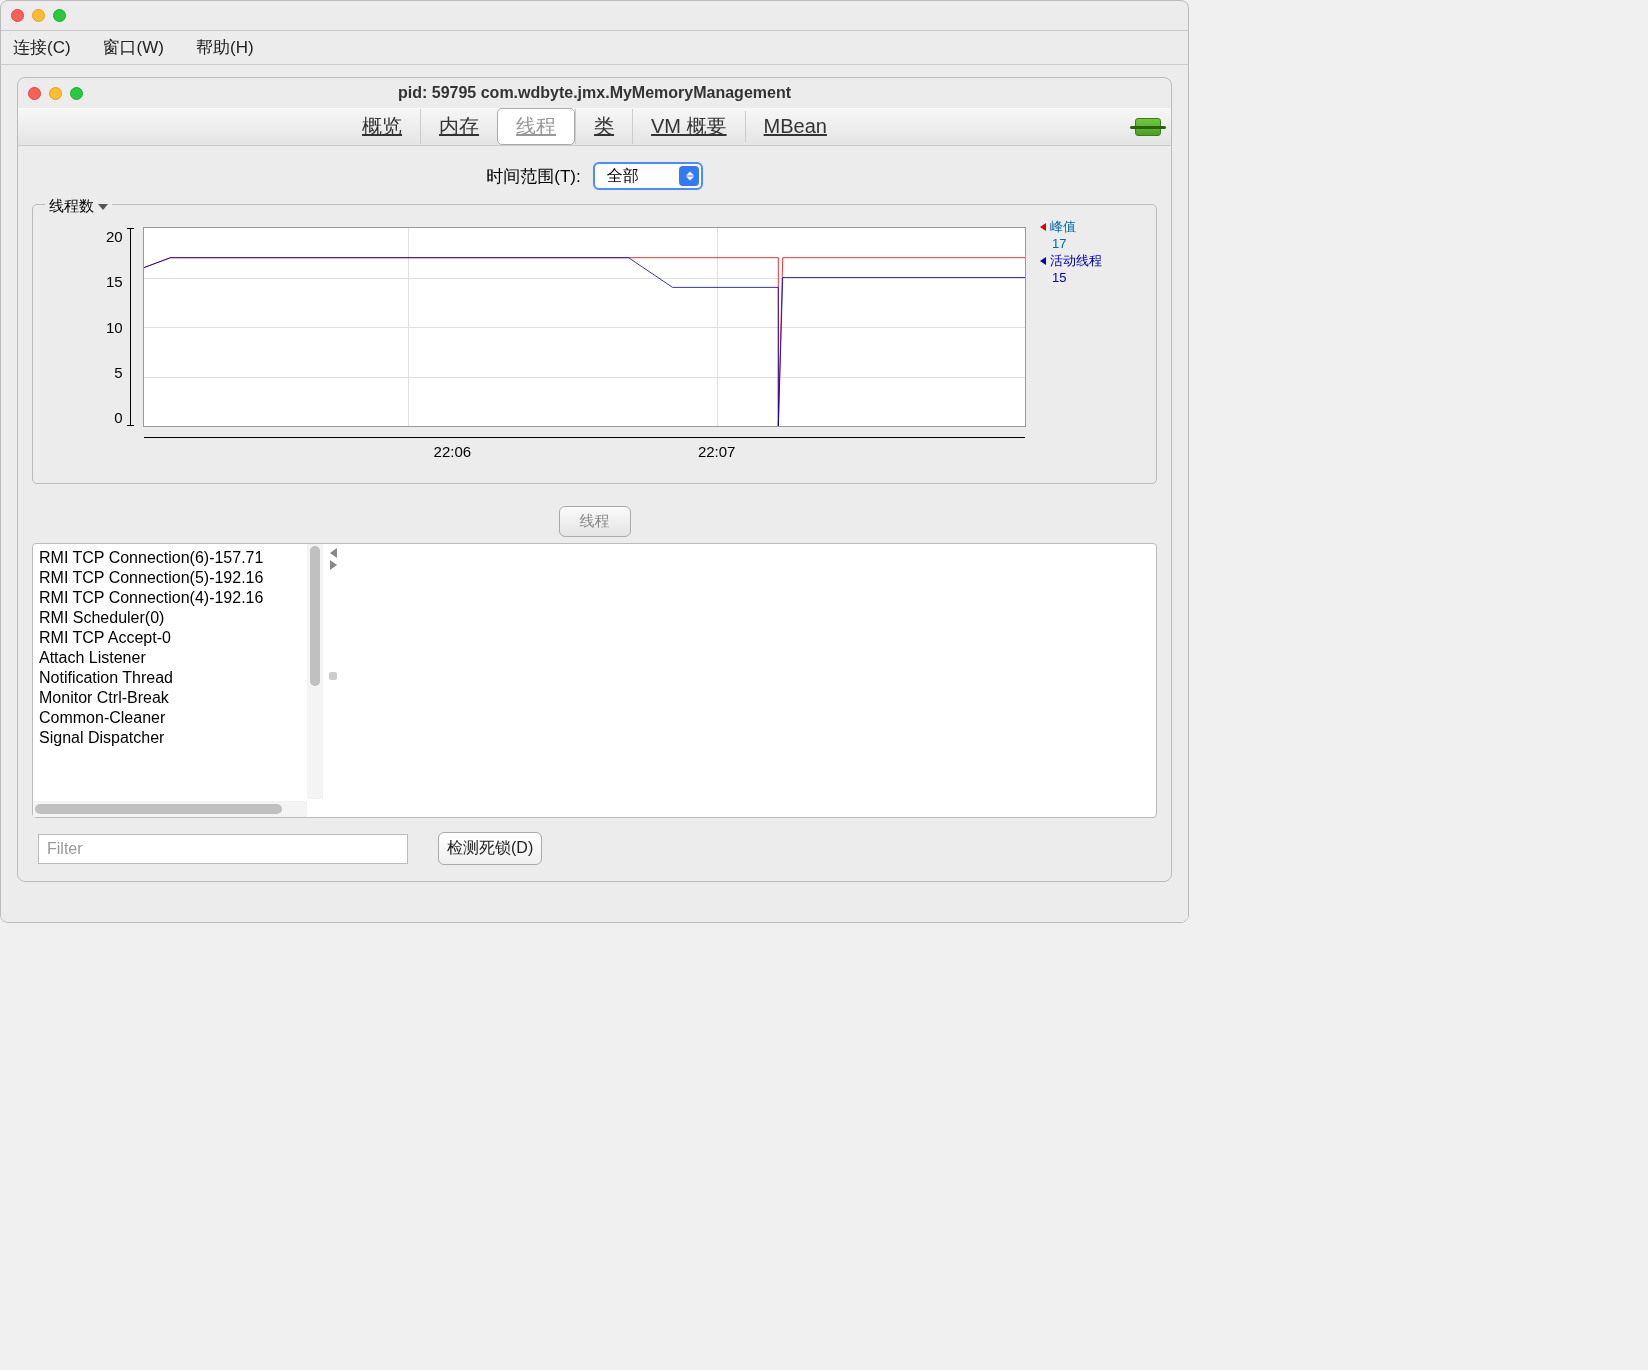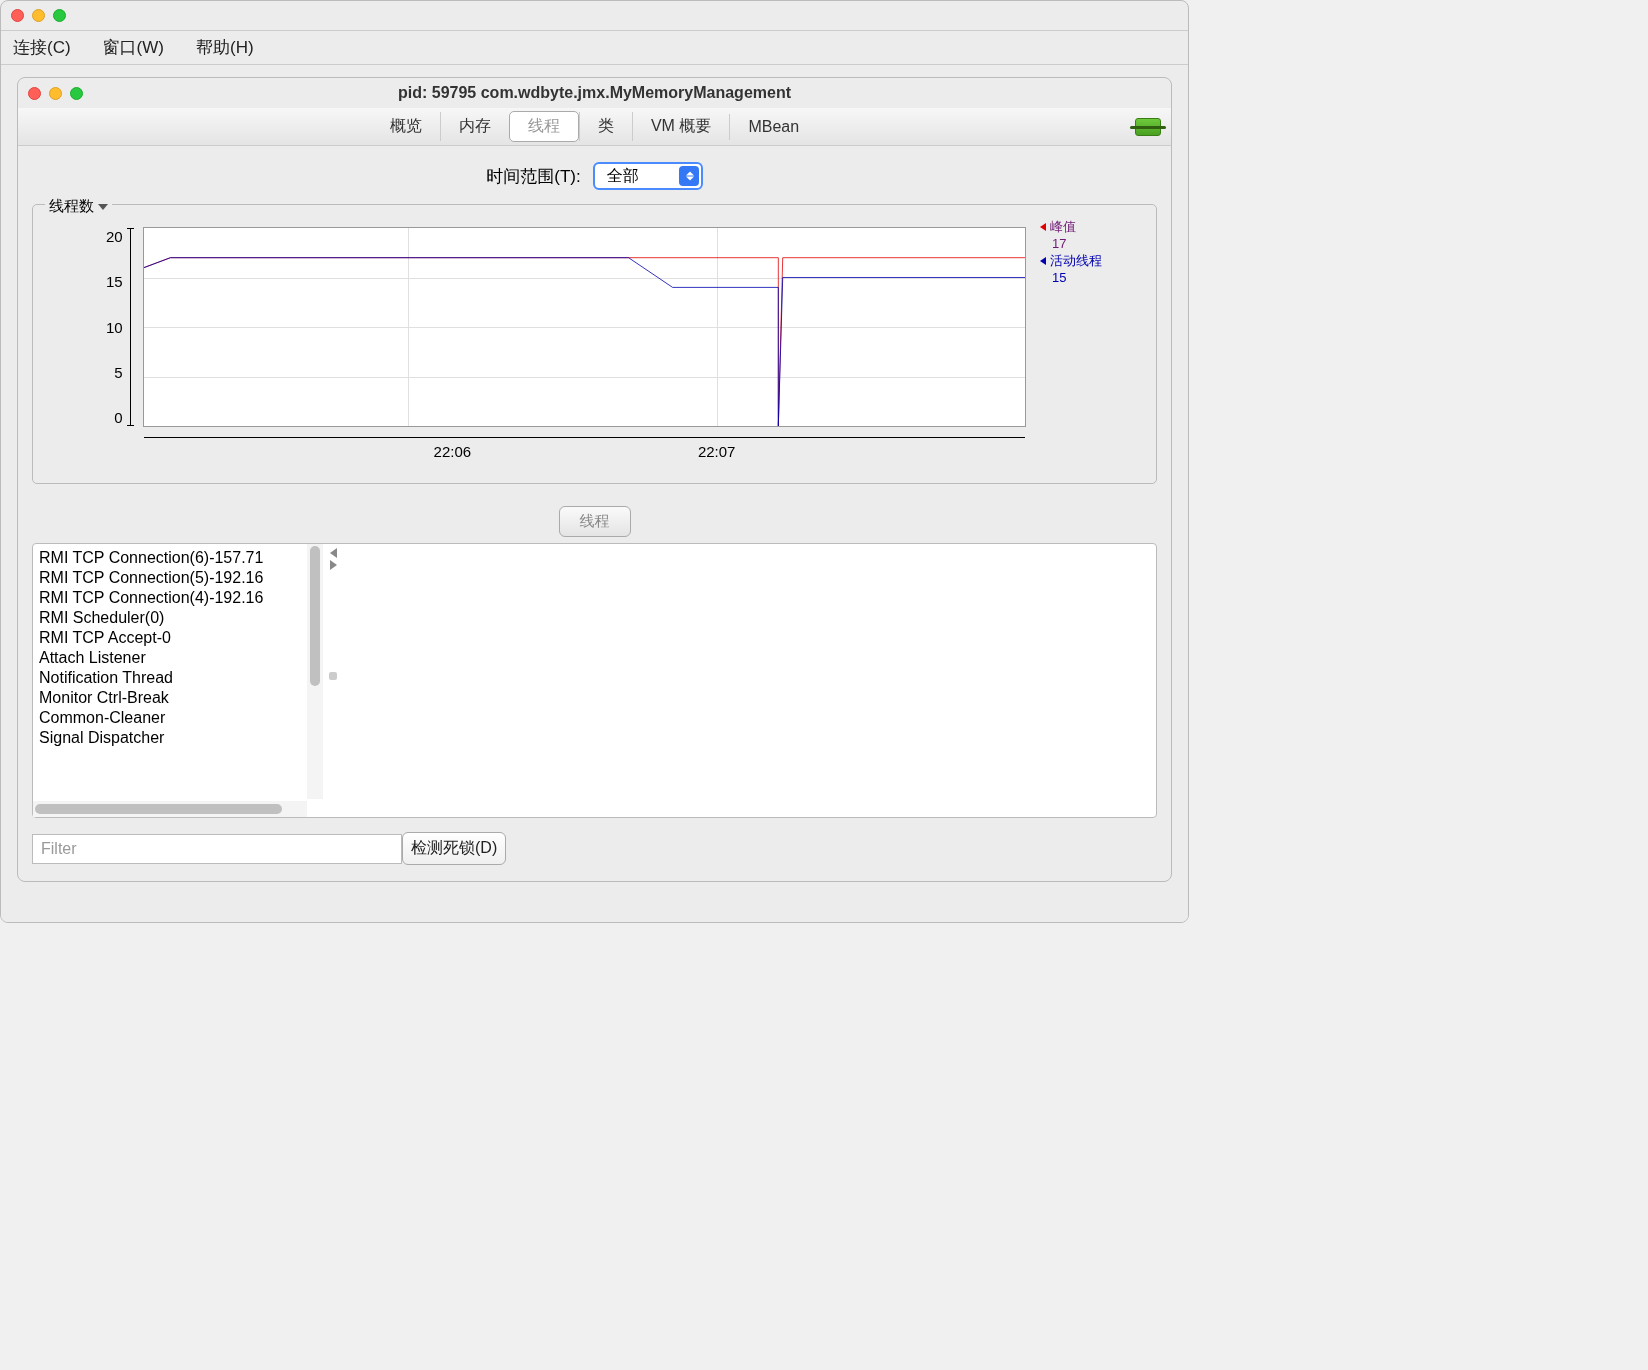"概览" .tab { font-size: 16px -> 20px; text-decoration: none -> underline }
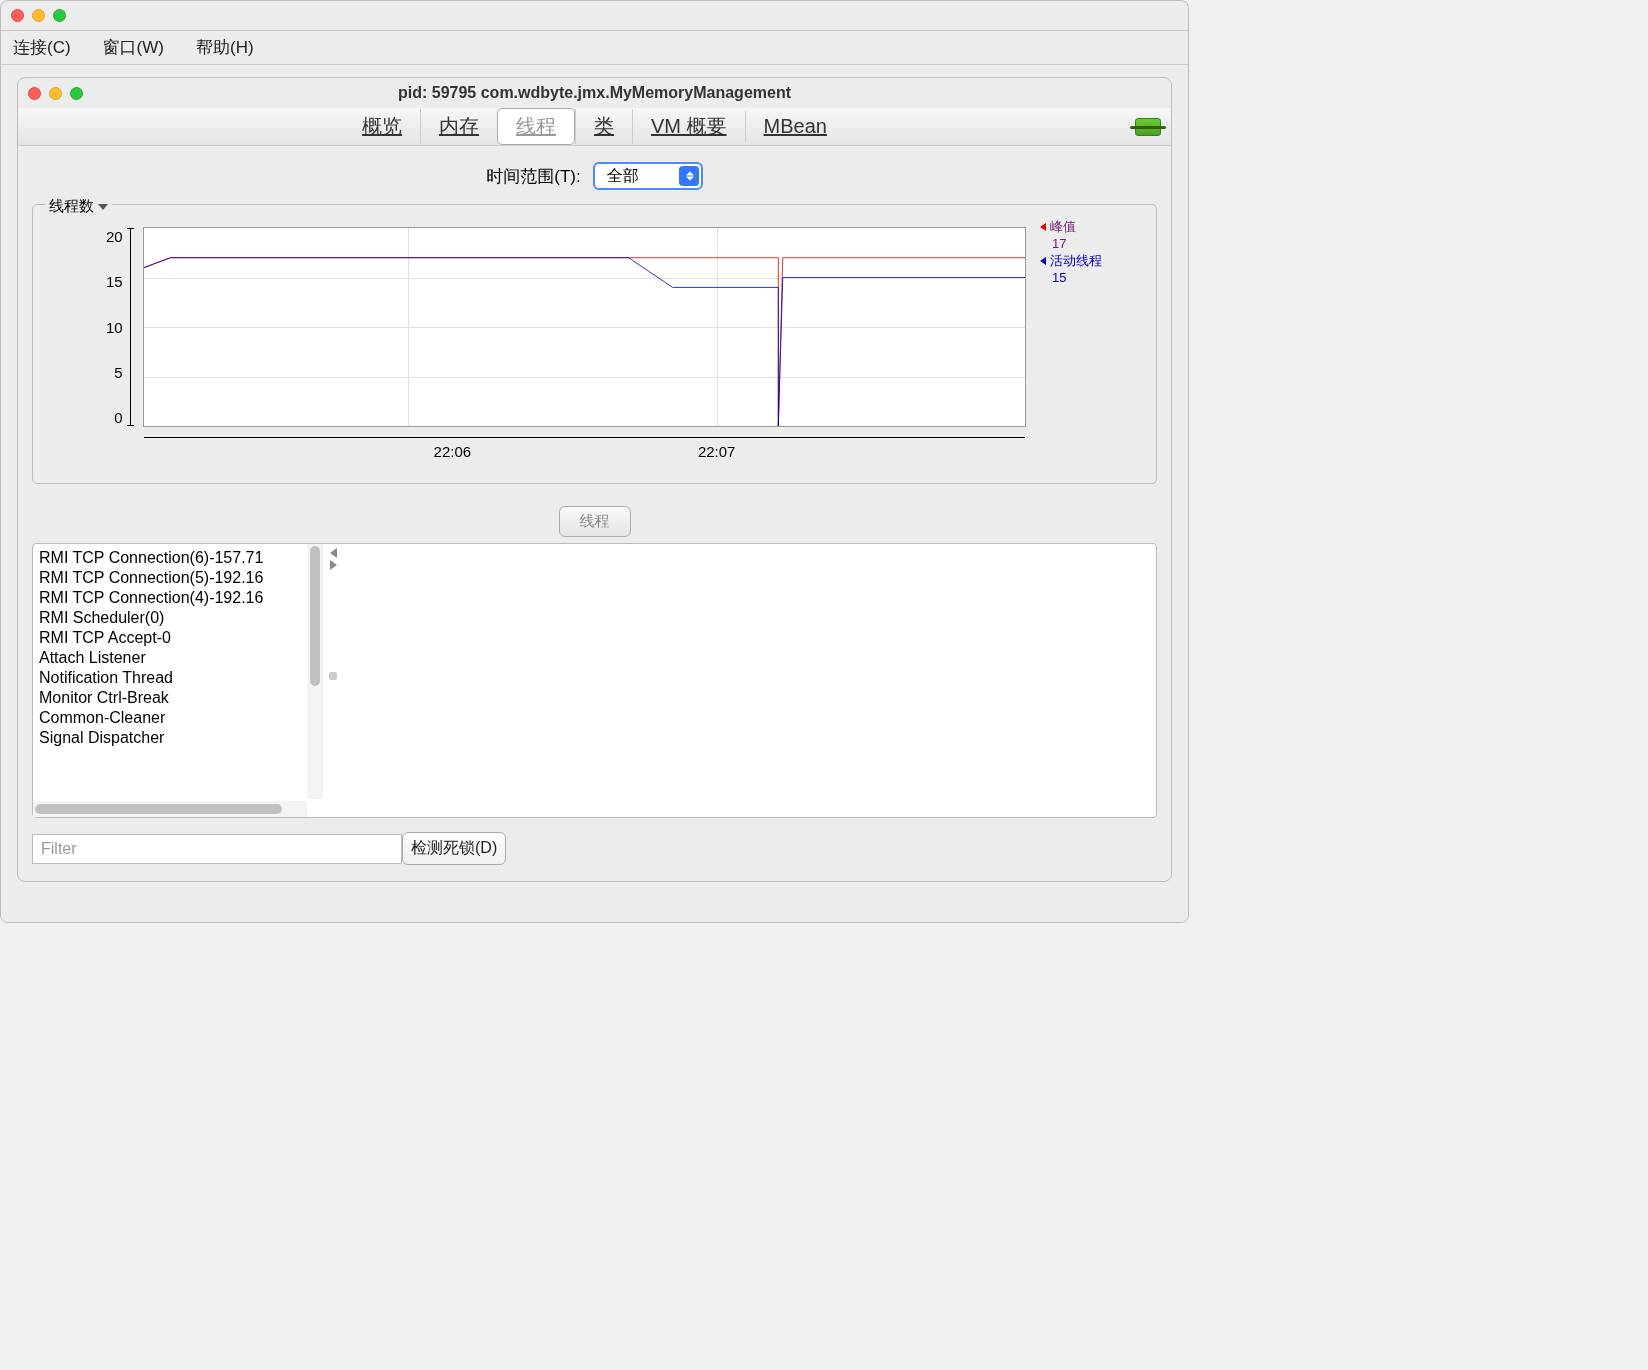"峰值" .legend-peak { color: #701a75 -> #0369a1 }
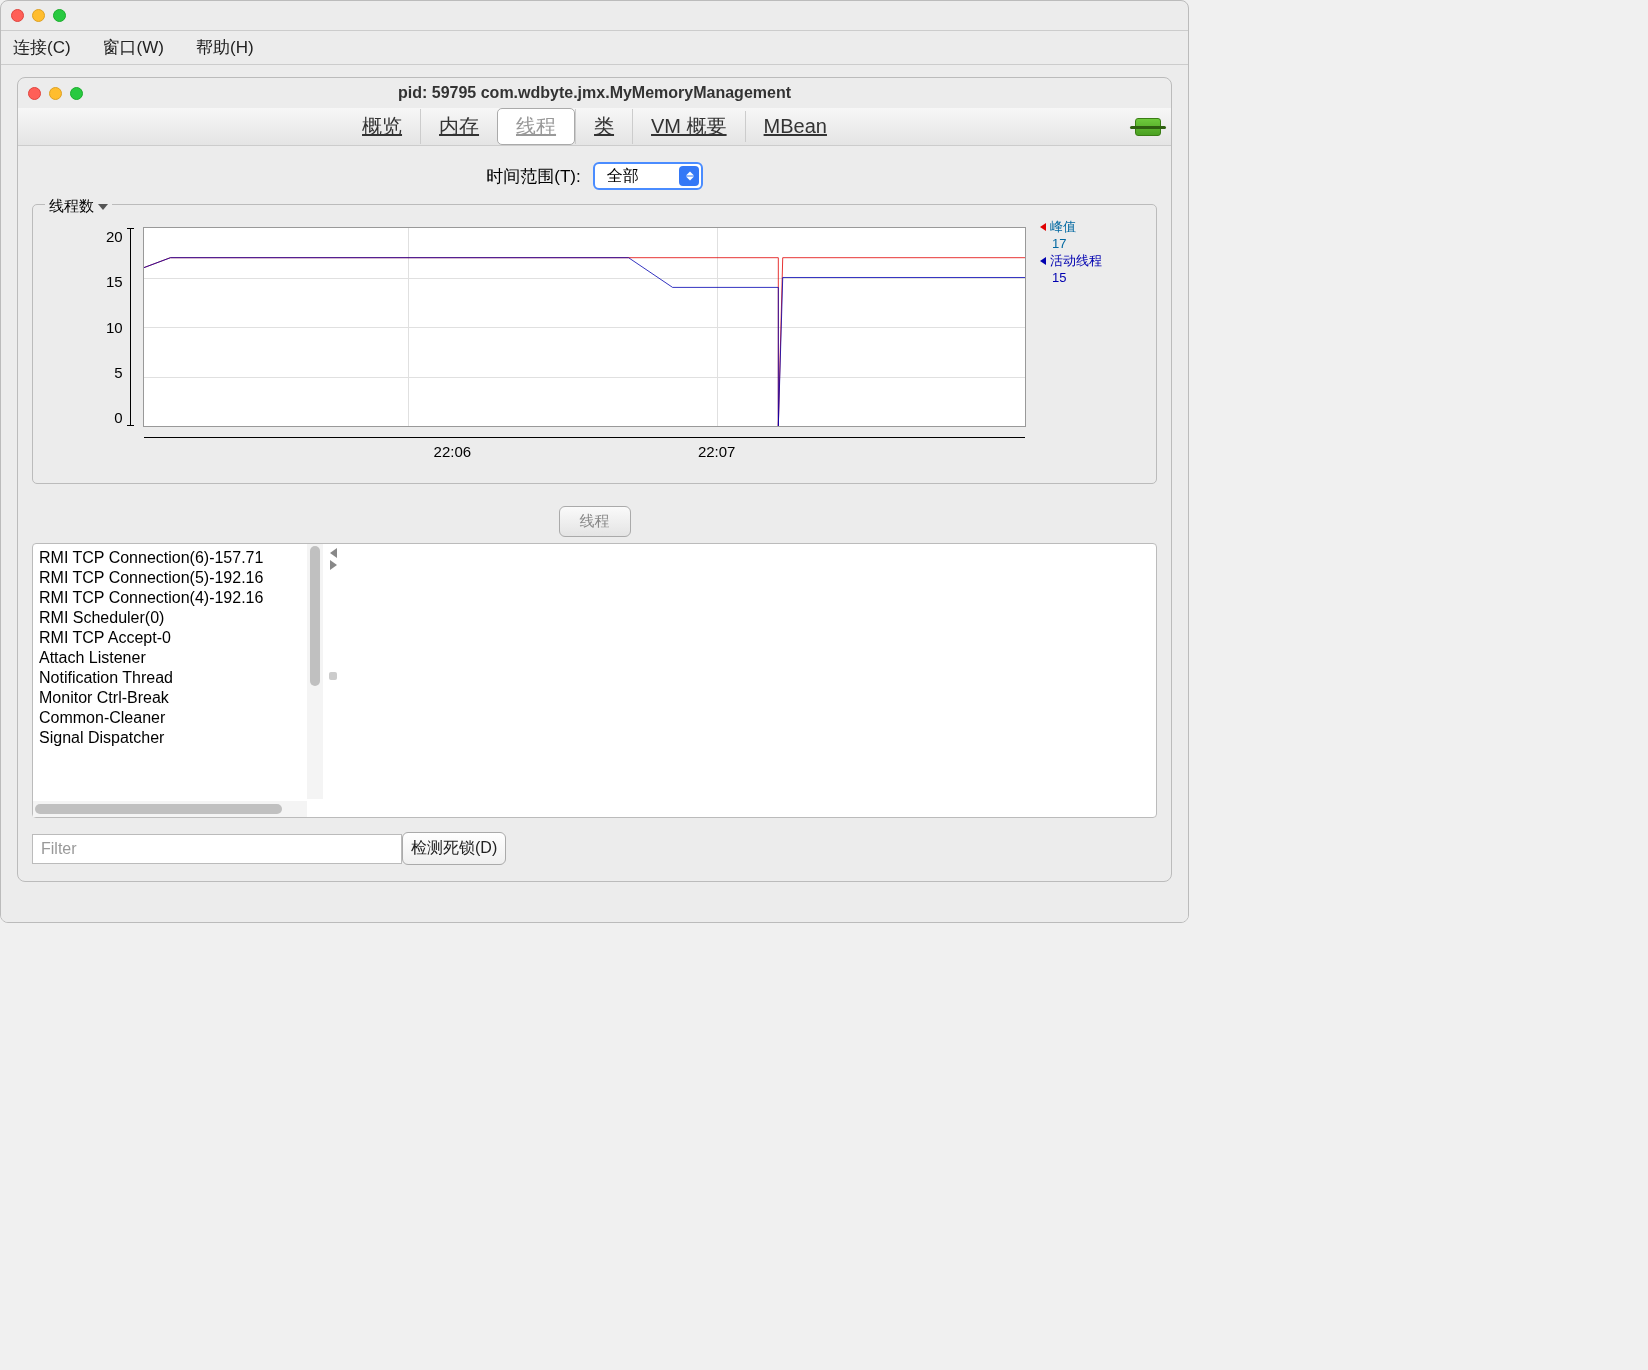"Filter" .bottom-row { gap: none -> 30px; margin: 0 14px -> 0 20px }
